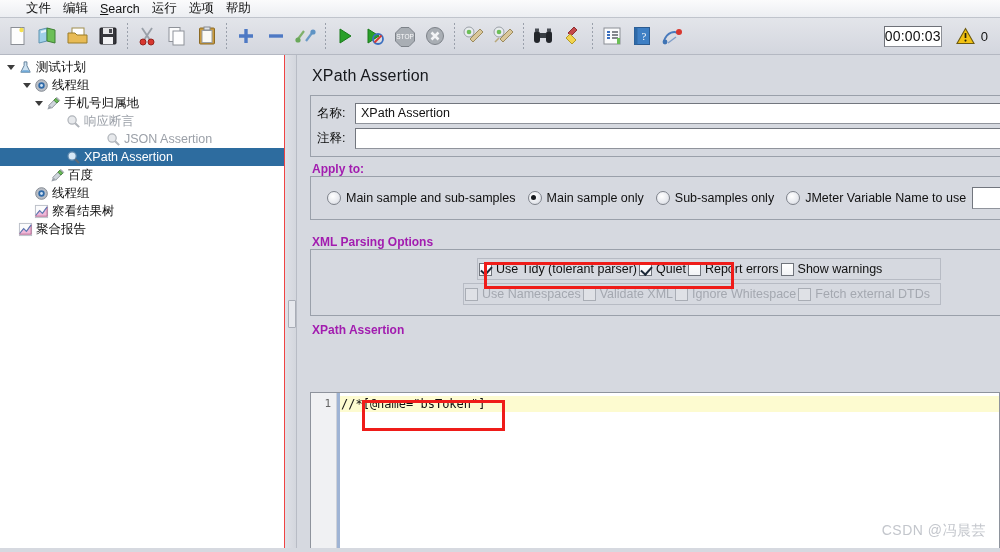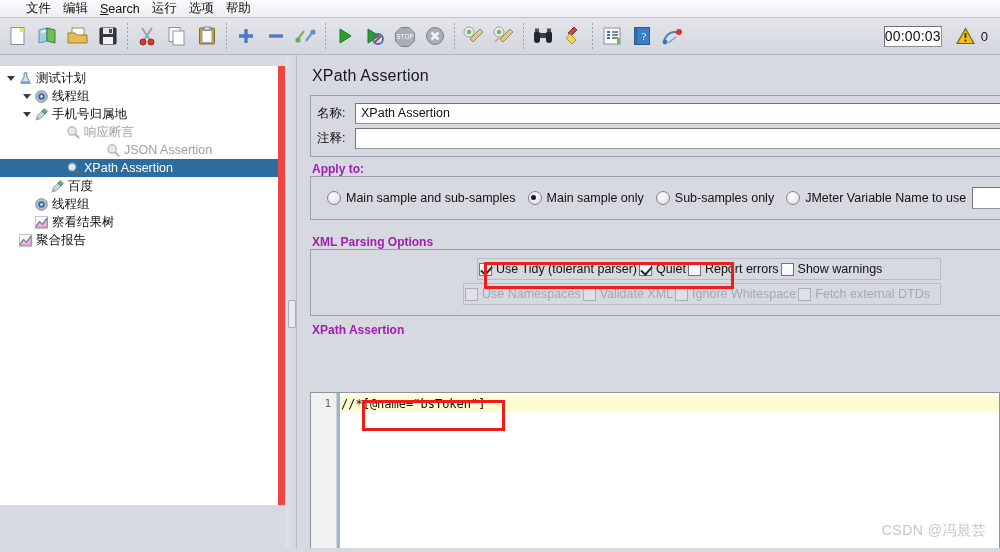"测试计划" .tree-pane { border-right: 7px solid #ef4444 -> 1px solid #ef4444; height: 439px -> 497px; top: 66px -> 55px }
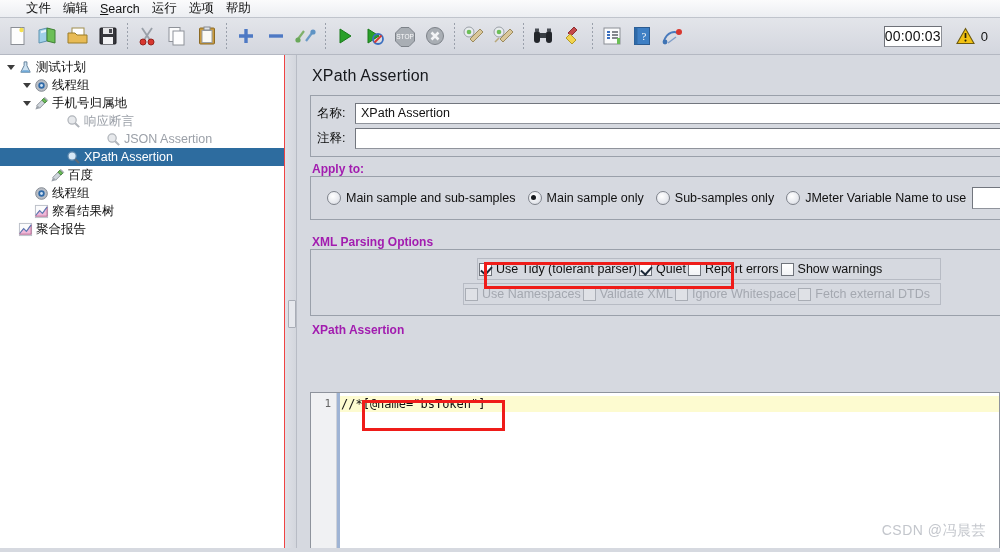"手机号归属地" div.tnode { padding-left: 20px -> 32px }
